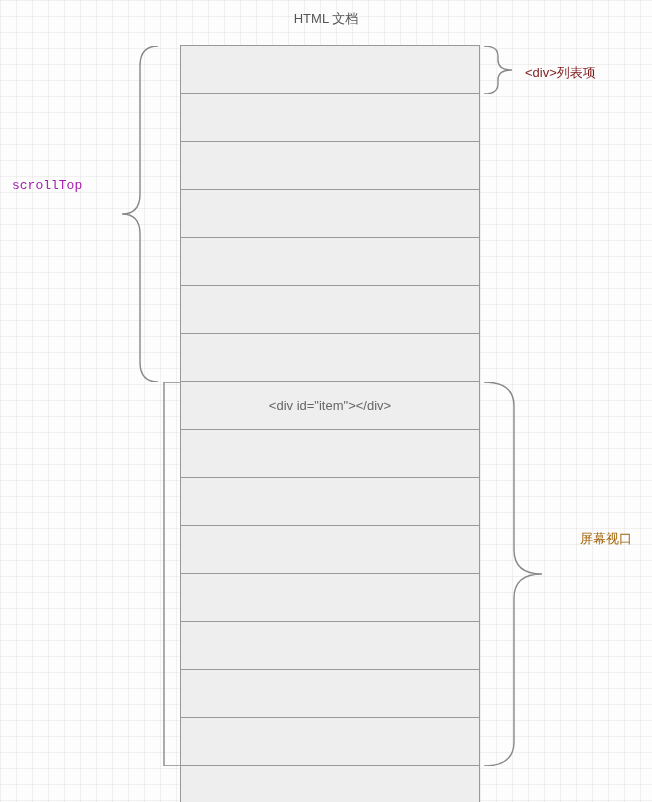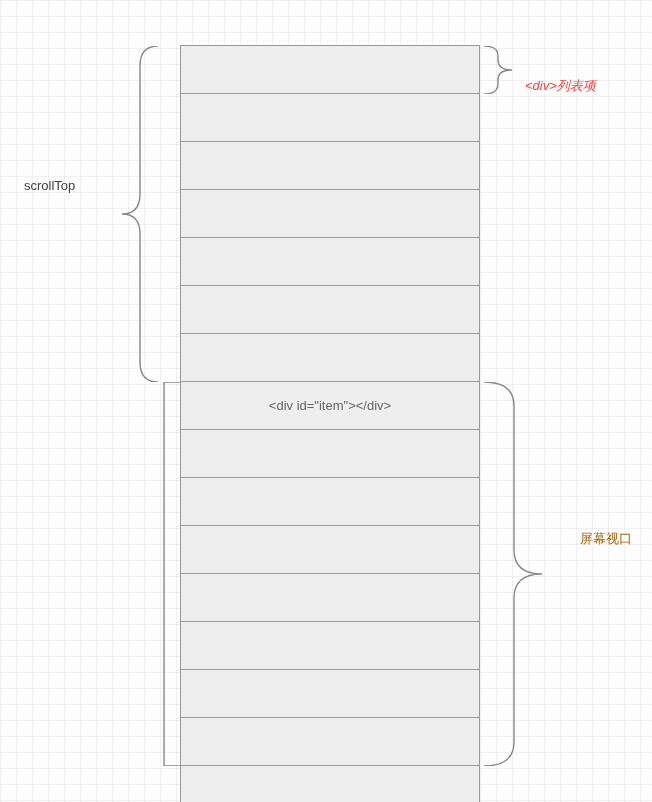"HTML 文档" div.title { html: none -> <div>HTML 文档</div> }
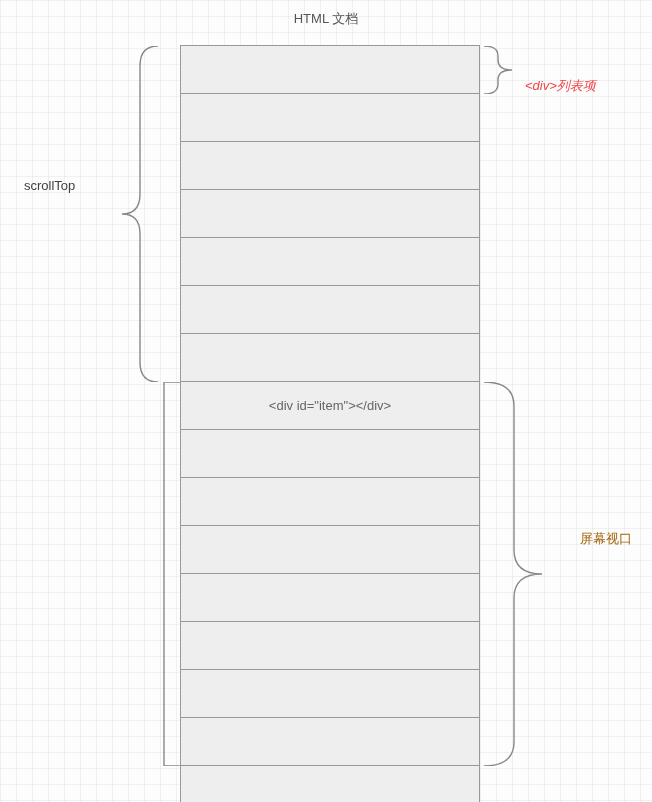"<div>列表项" .label-listitem { color: #ef4444 -> #7f1d1d; font-style: italic -> none; top: 77px -> 64px }
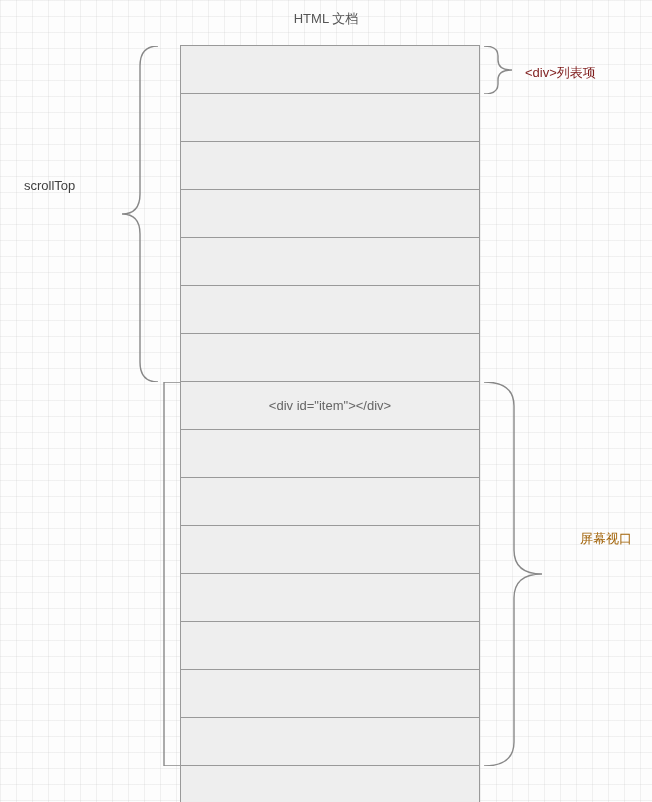"scrollTop" .label-scrolltop { color: #404040 -> #a21caf; font-family: none -> Liberation Mono, monospace; left: 24px -> 12px }
